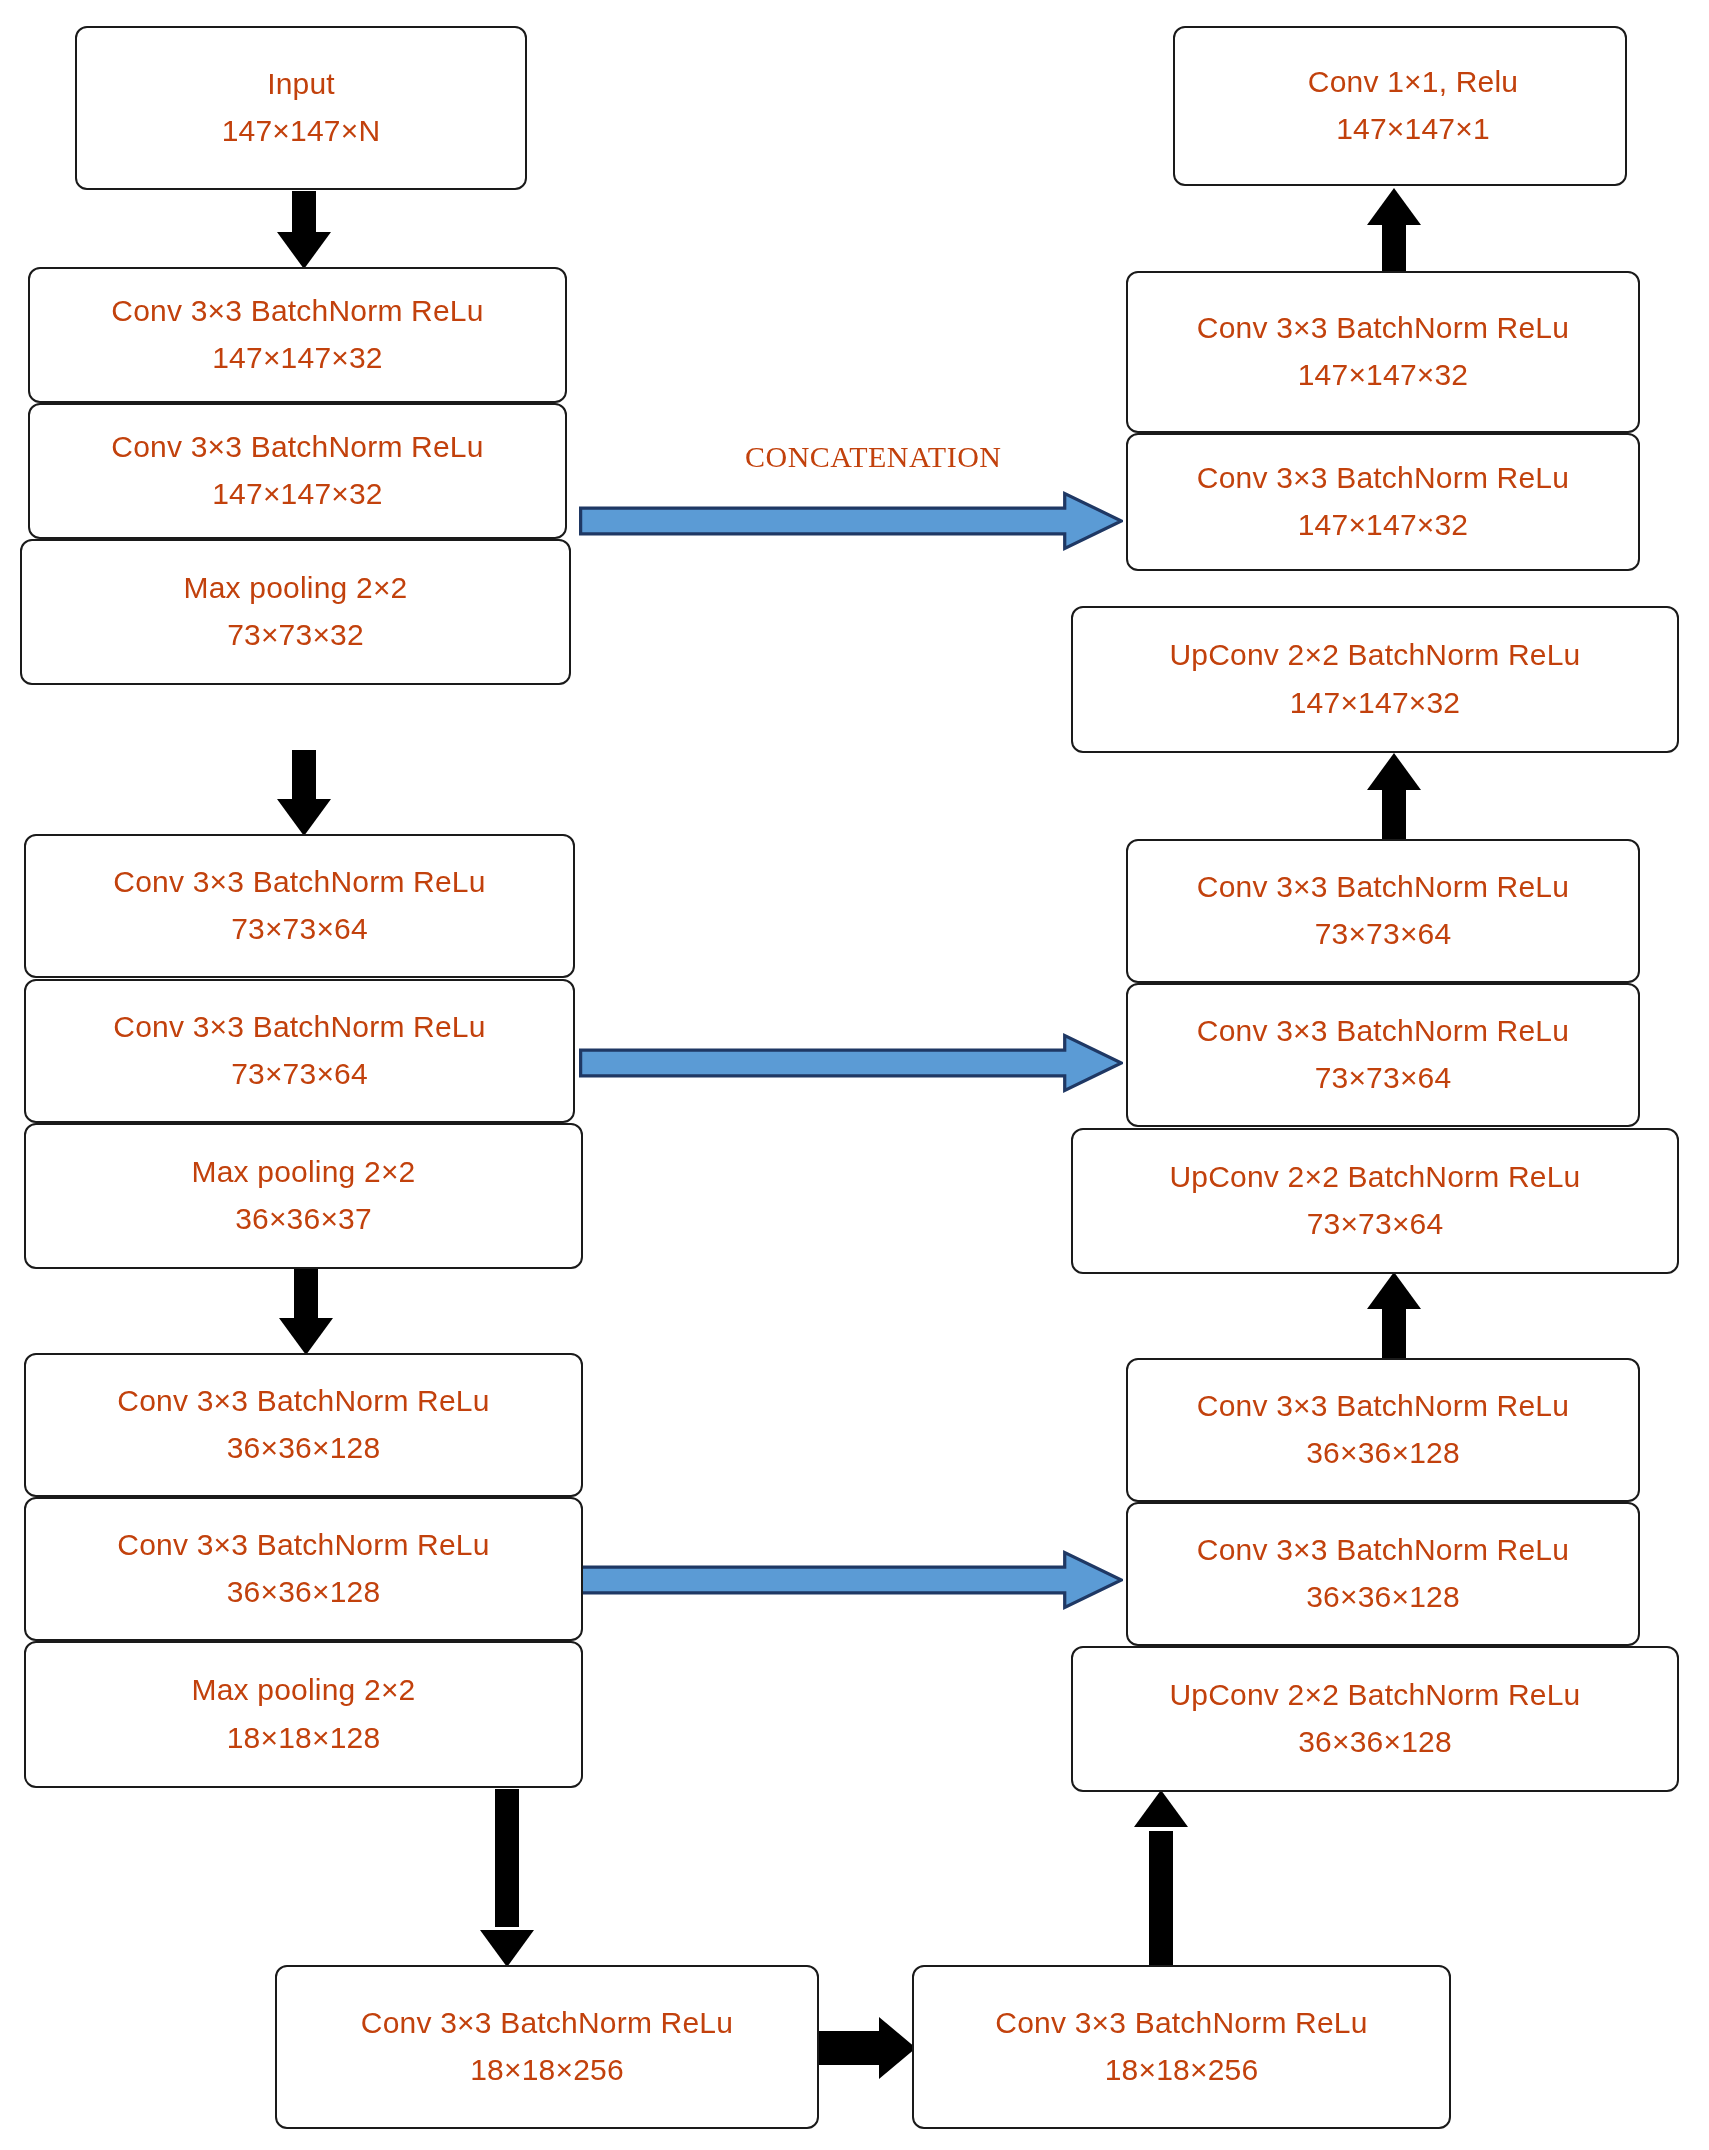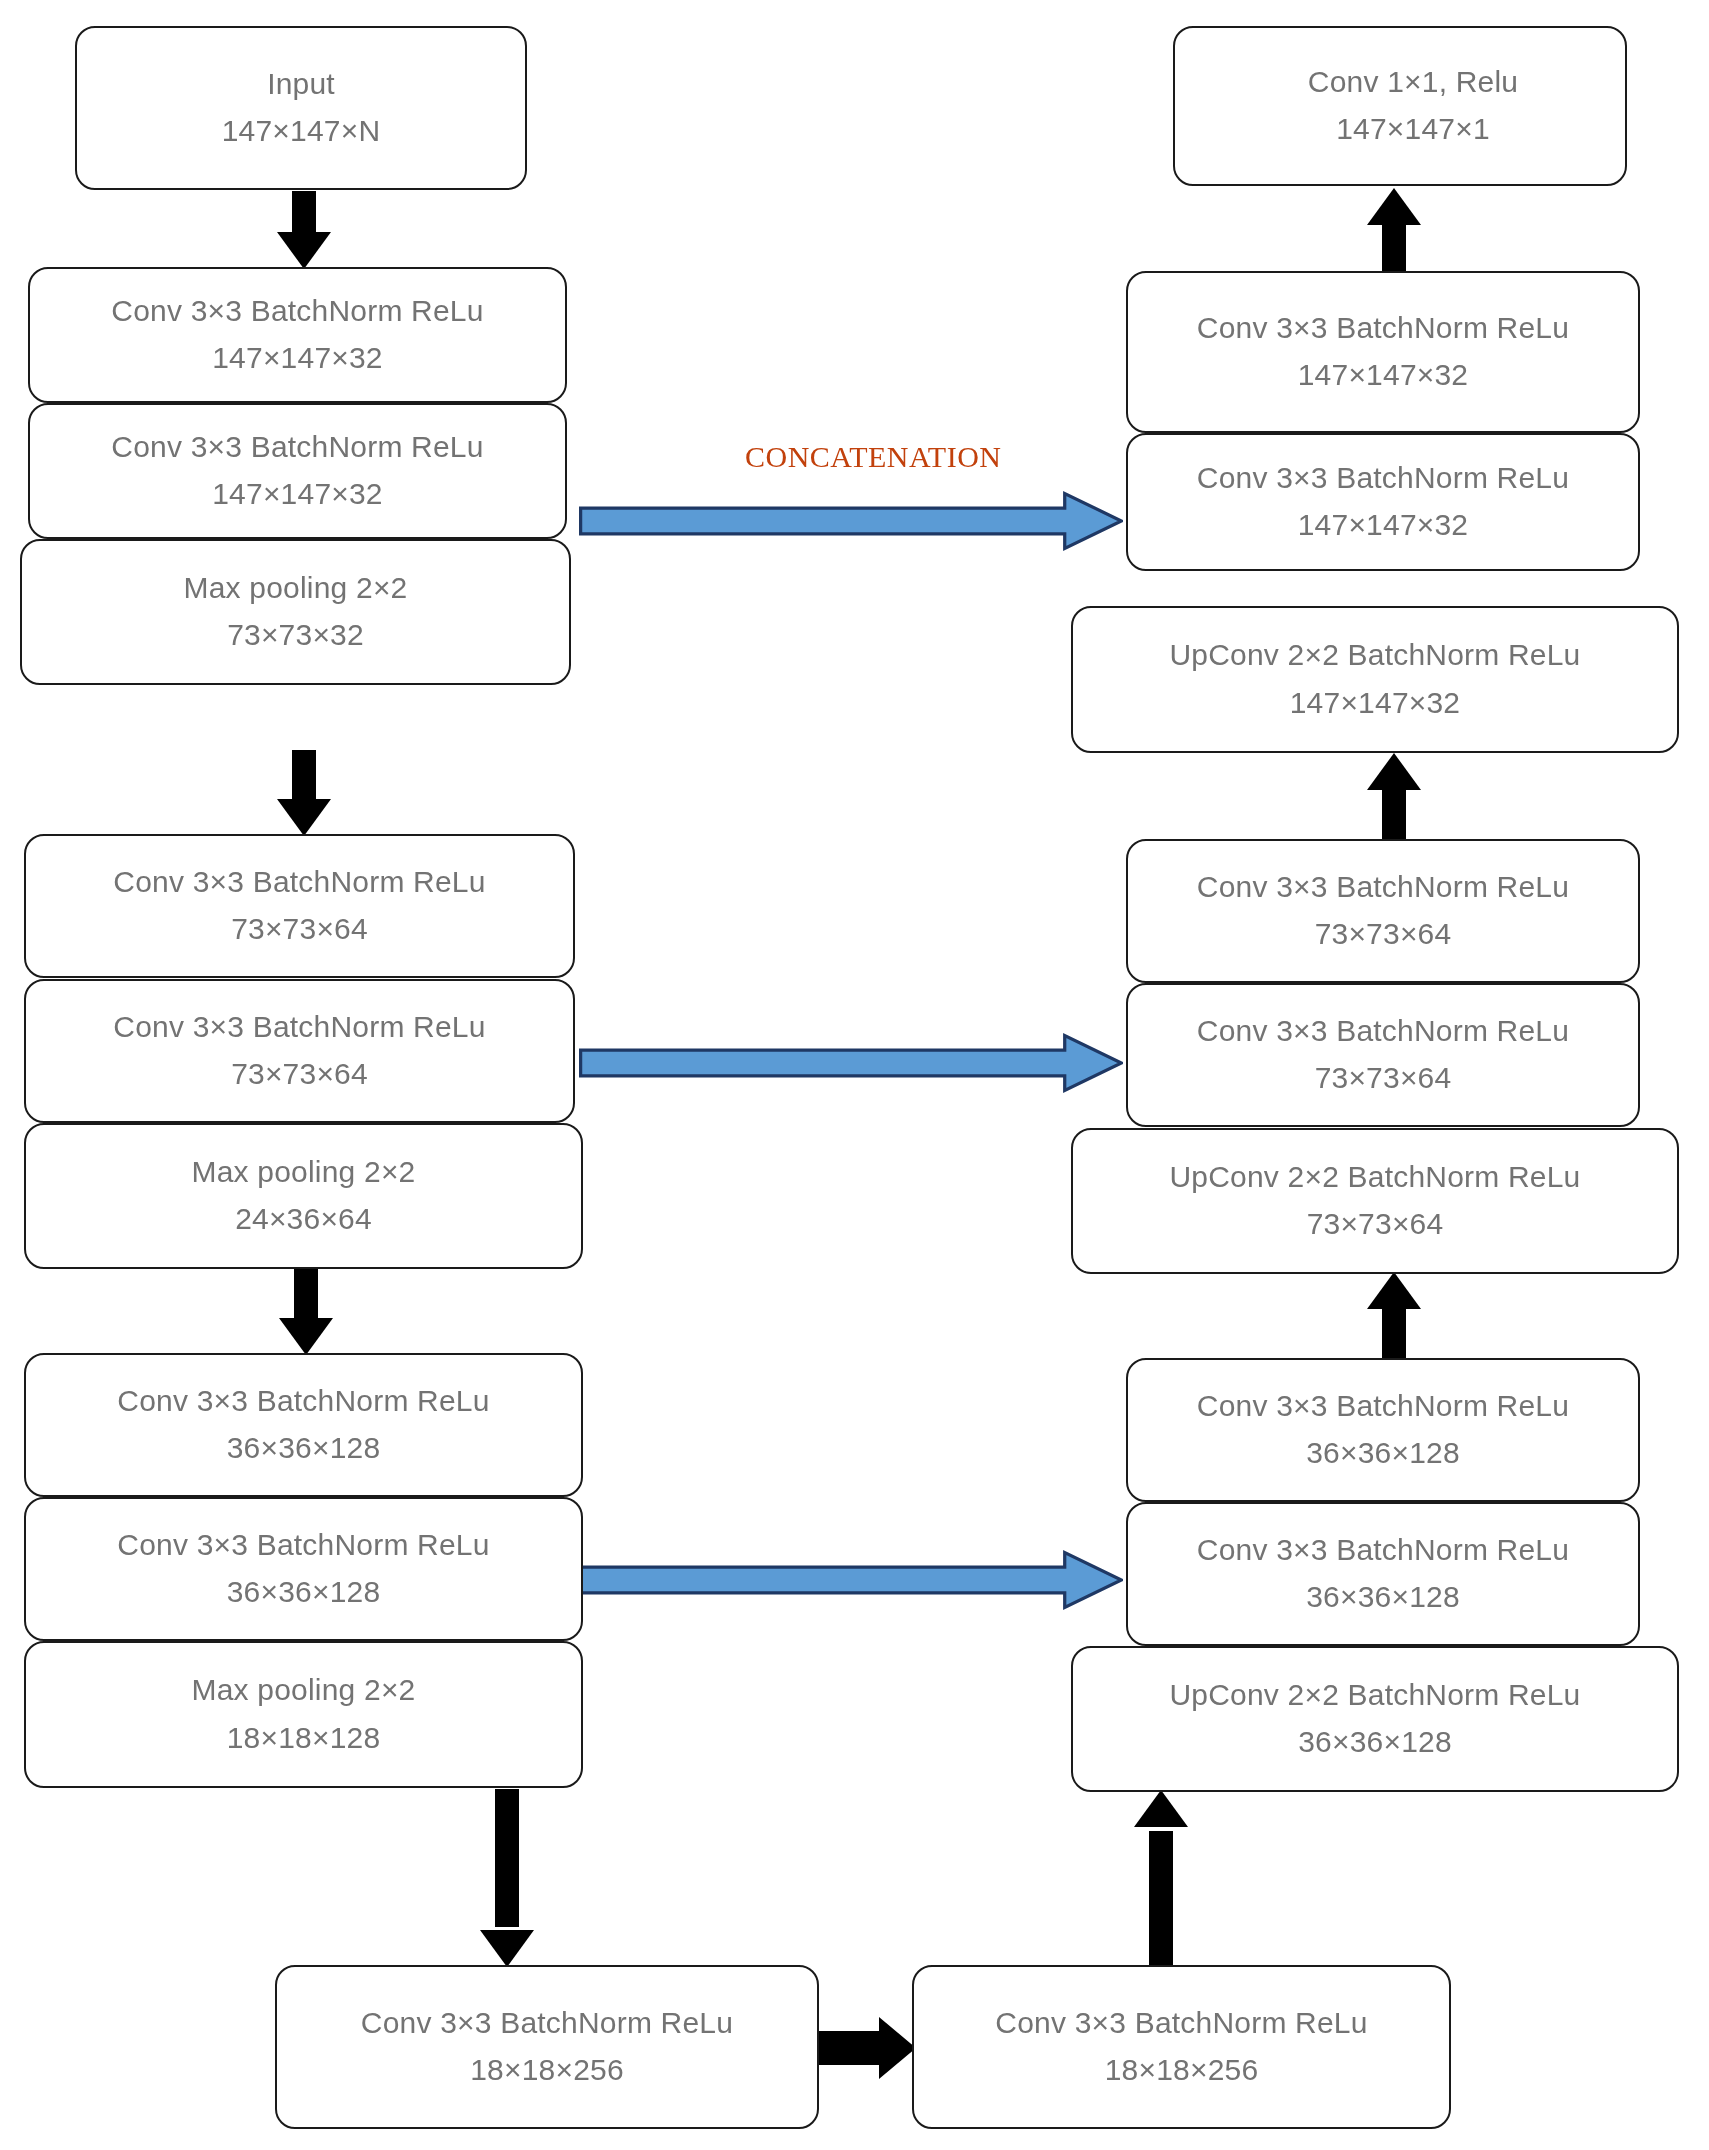"Input" .node { border-radius: 20px -> 12px; color: #737373 -> #c2410c }
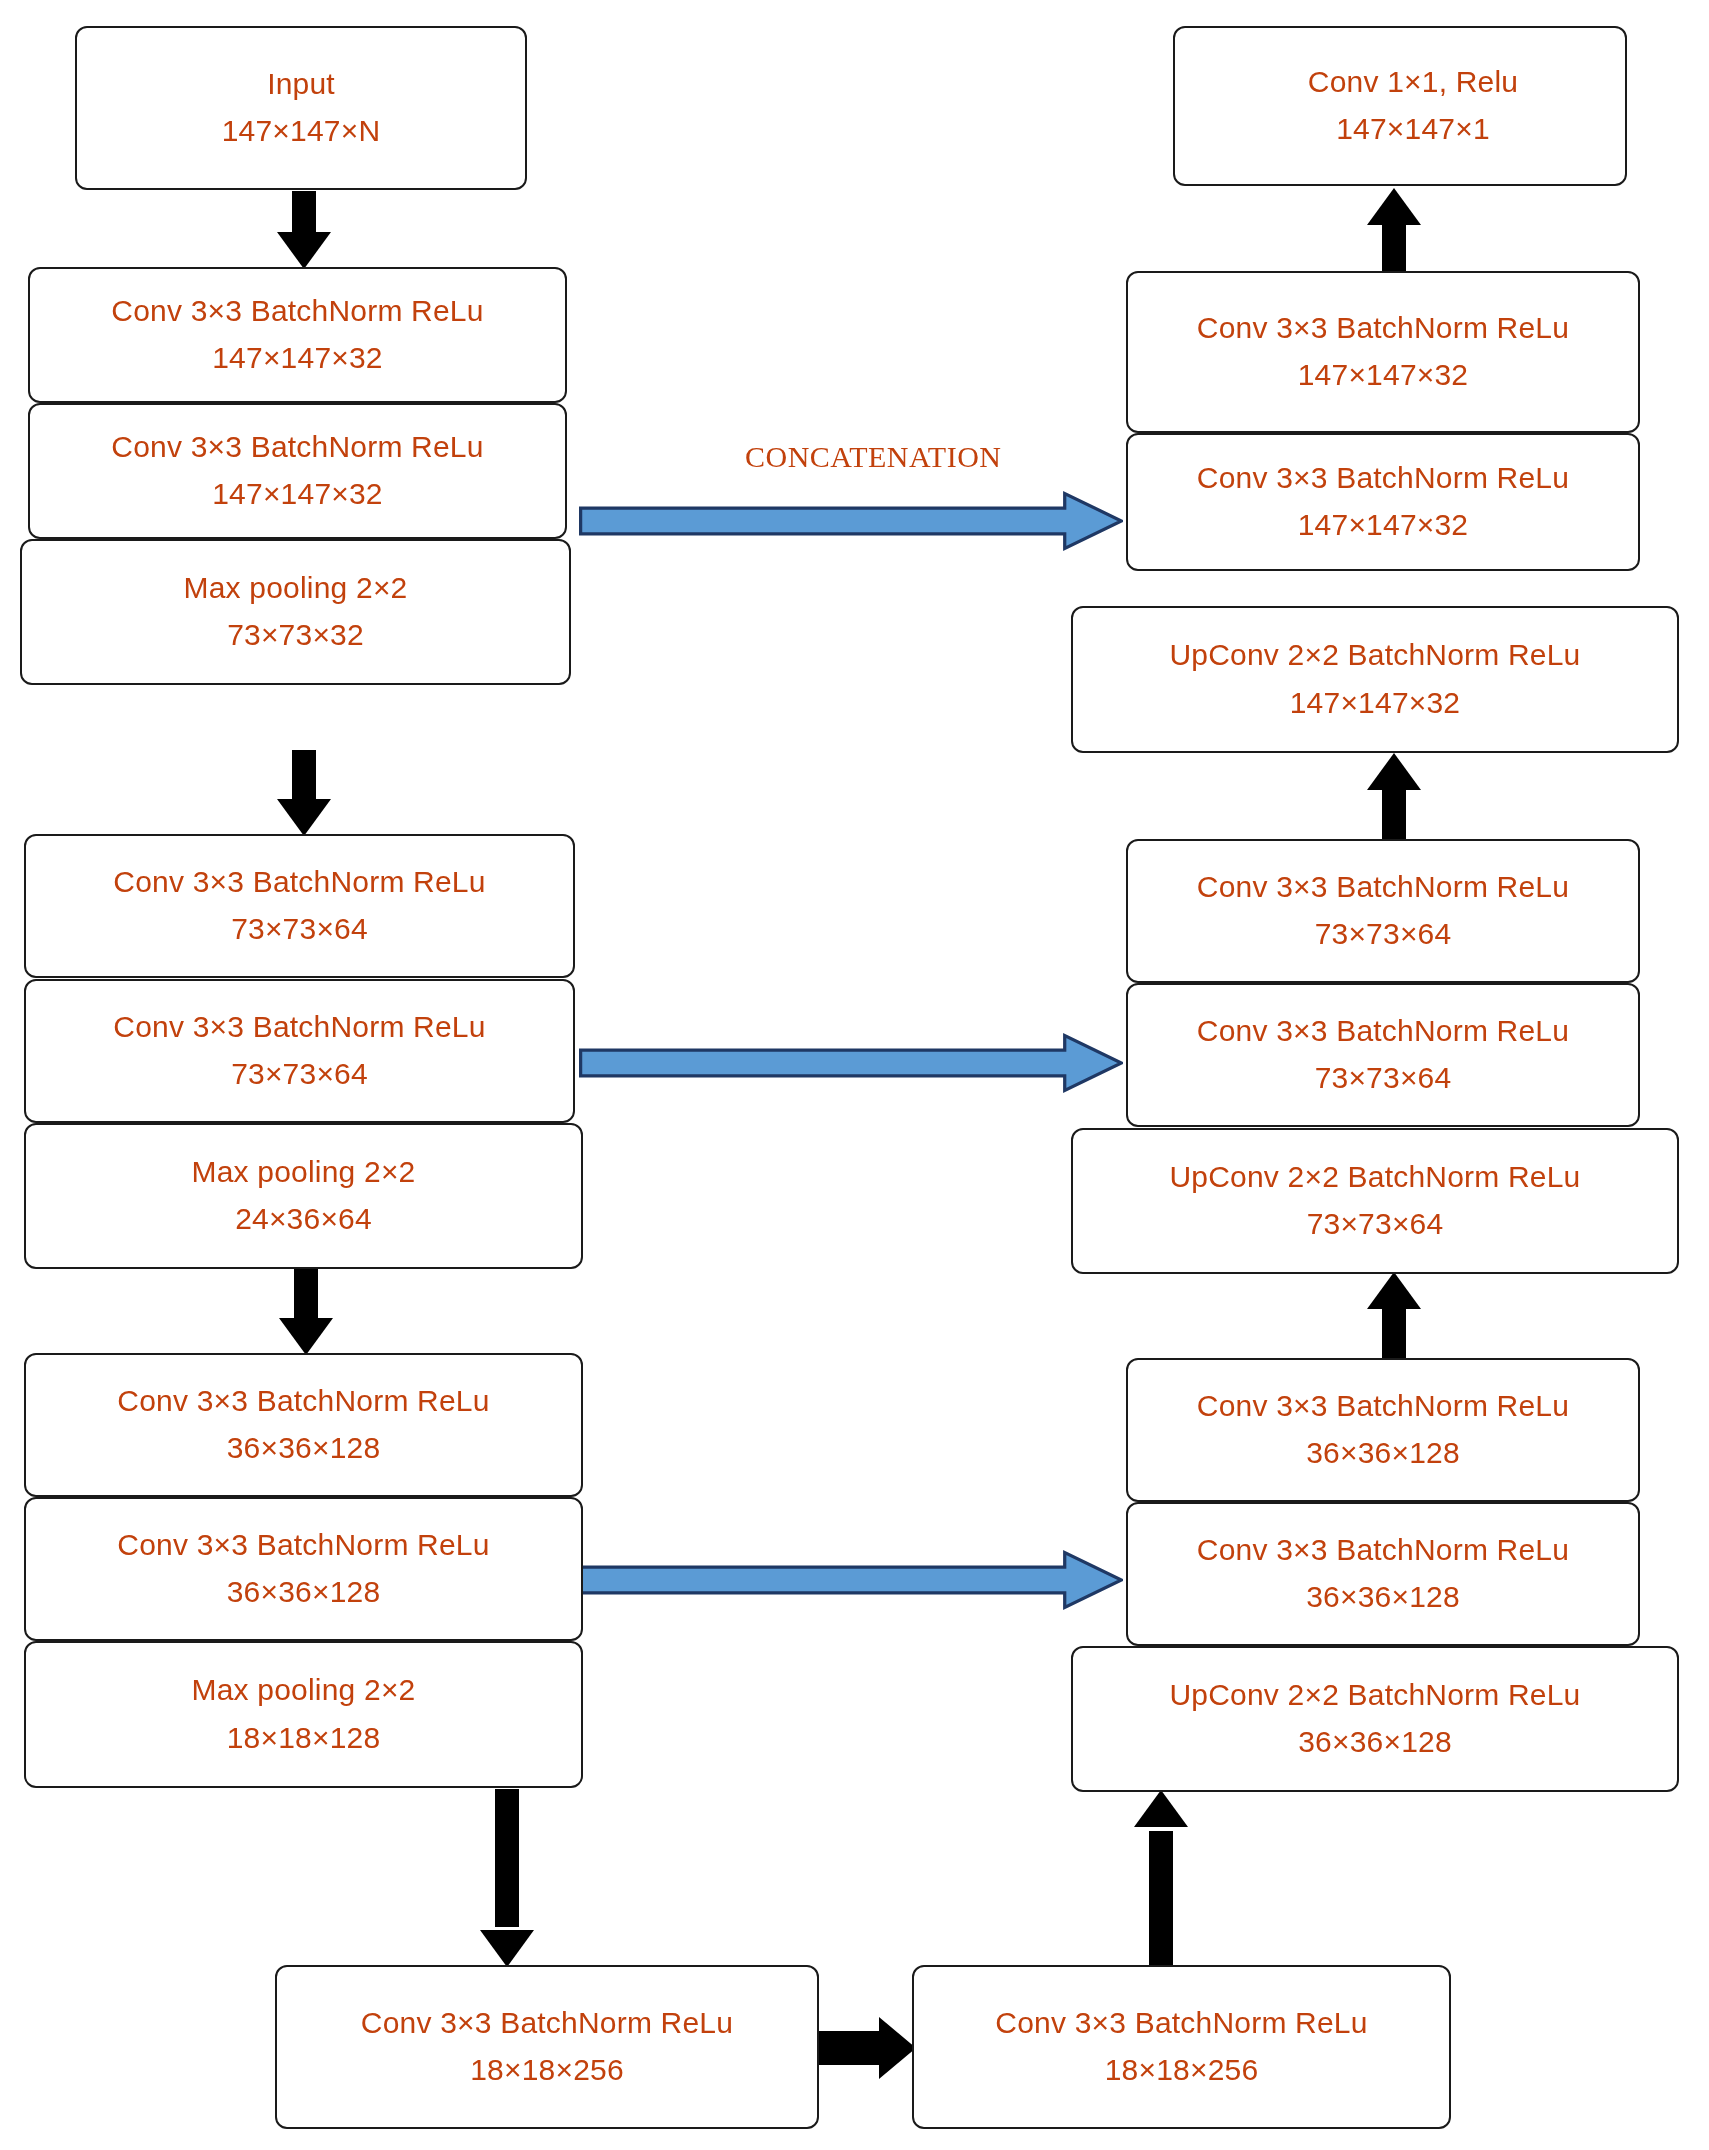"24×36×64" span.ln2 { text: 24×36×64 -> 36×36×37 }
